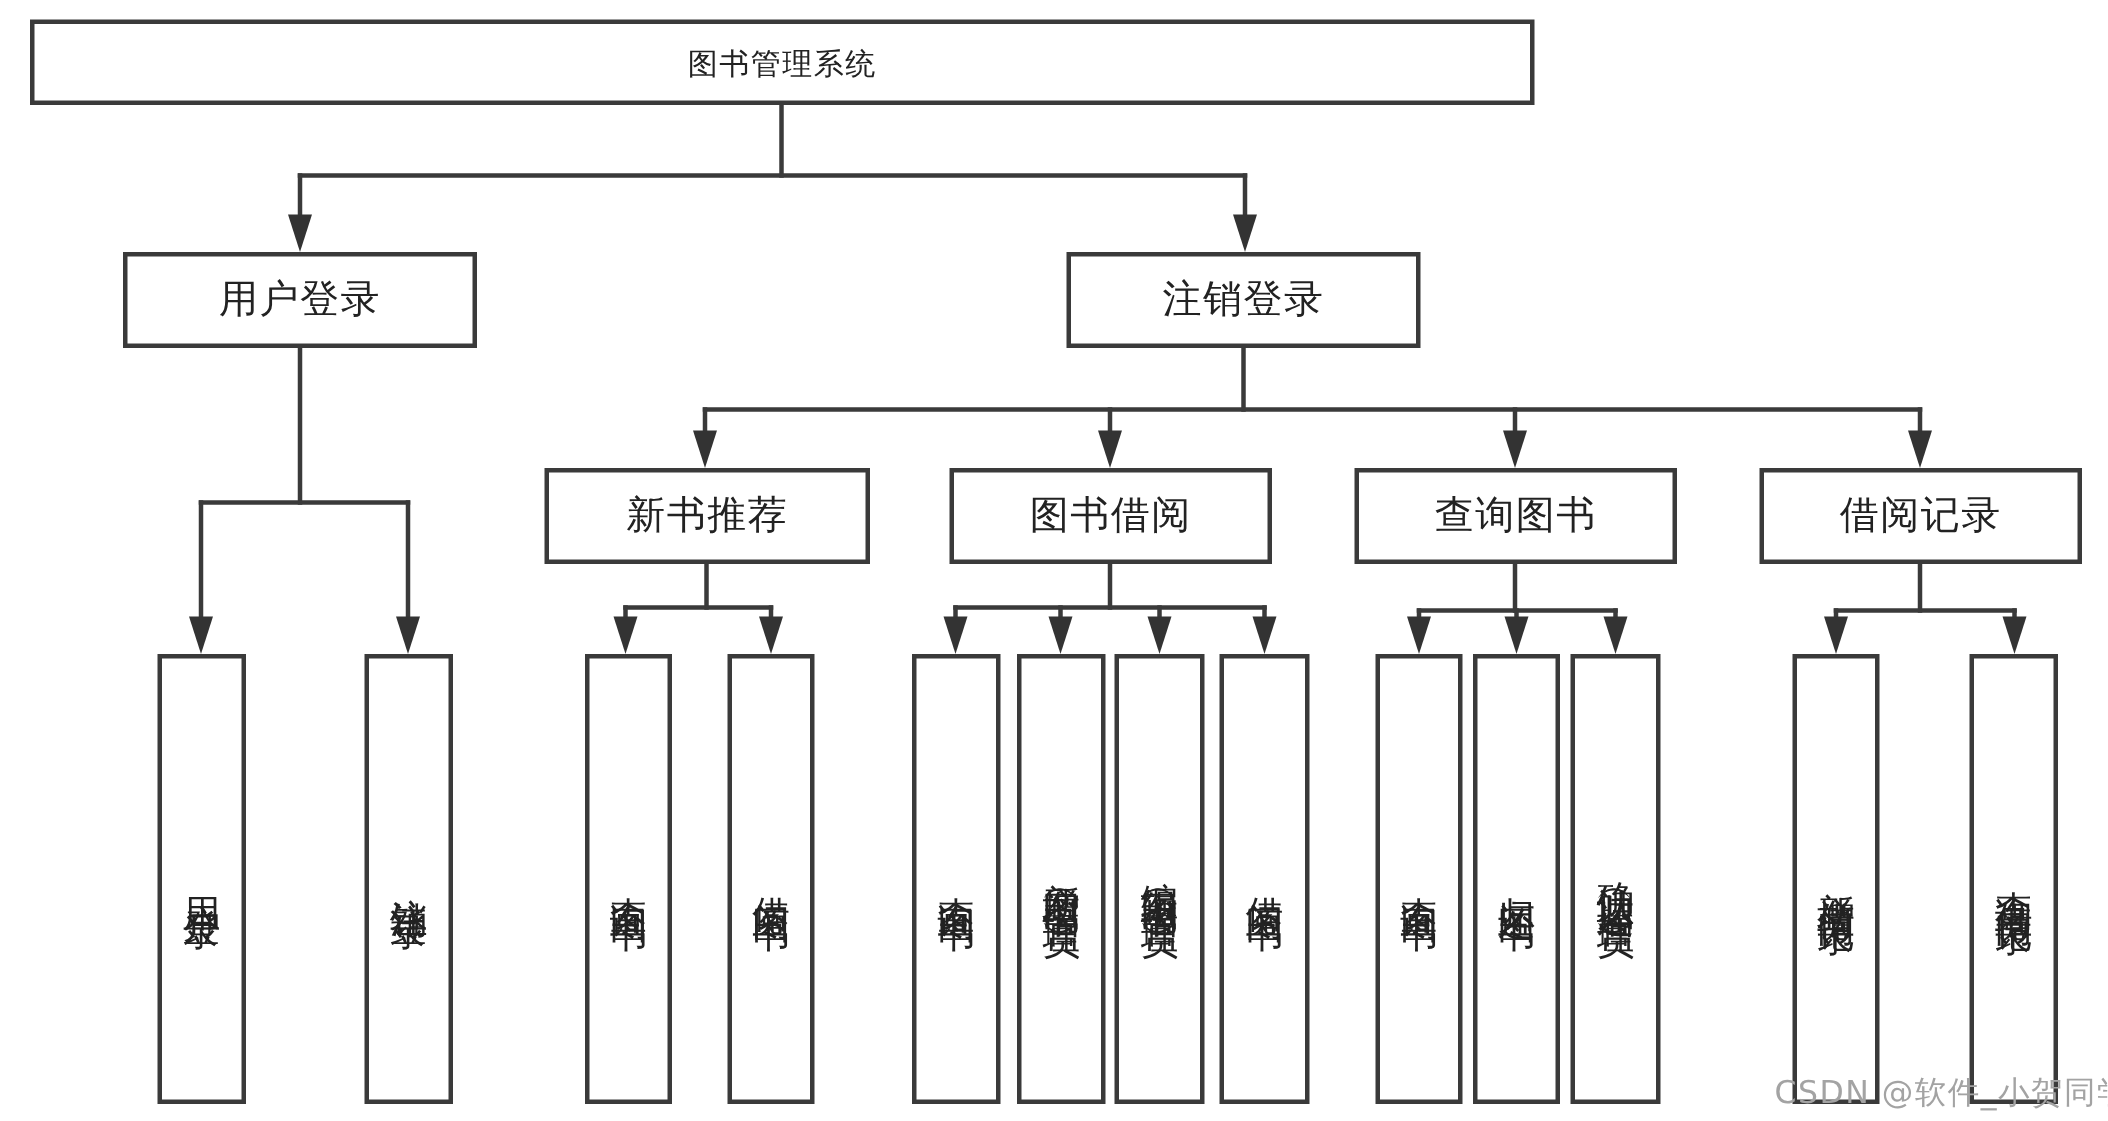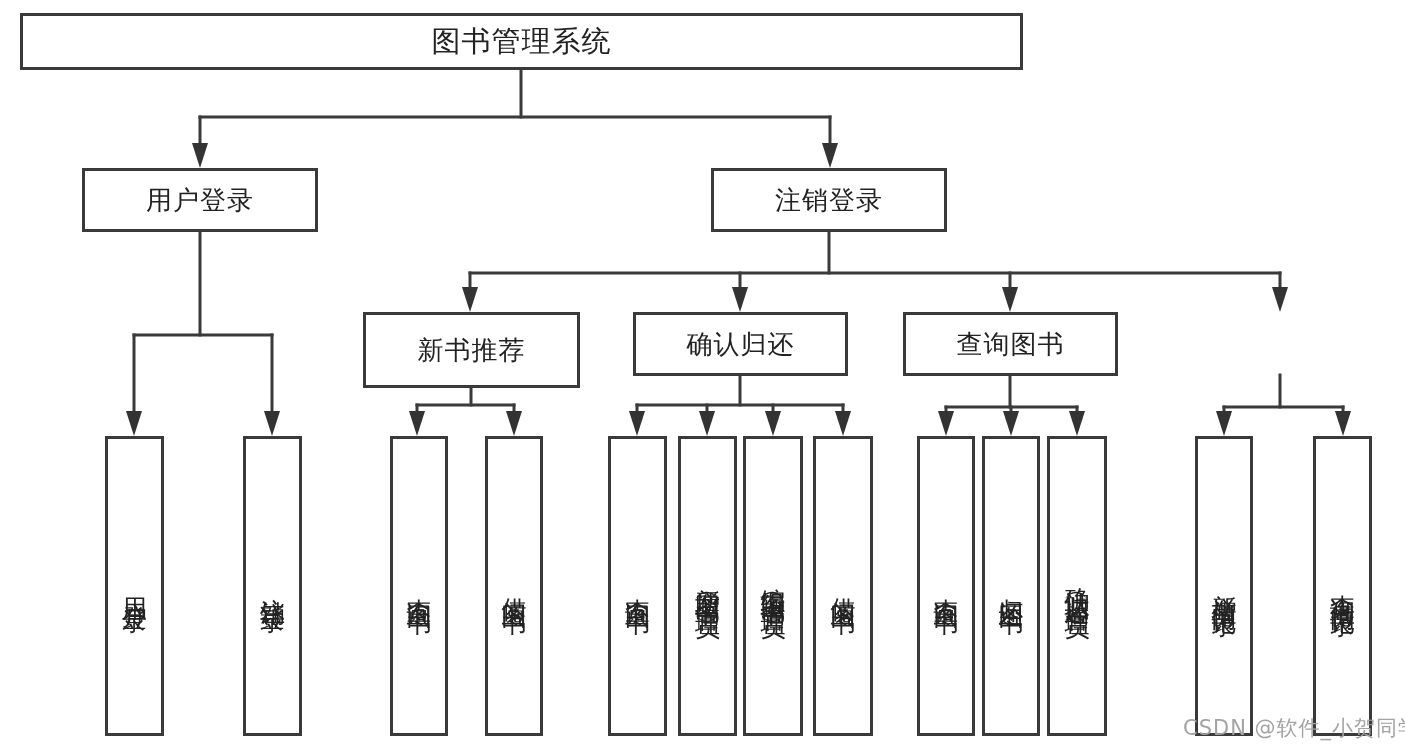"图书管理系统" .root .hlabel { font-size: 29px -> 20px }
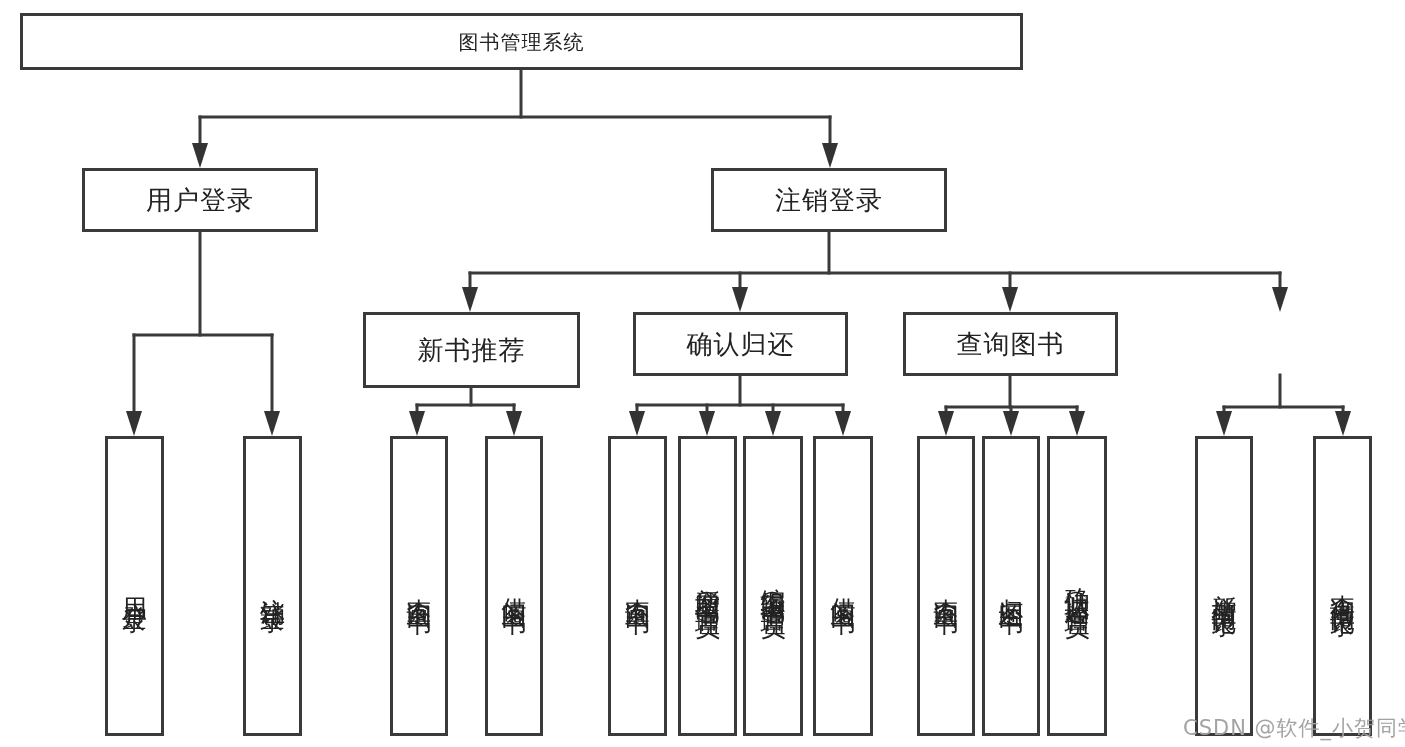"新书推荐" div.box { height: 76px -> 64px }
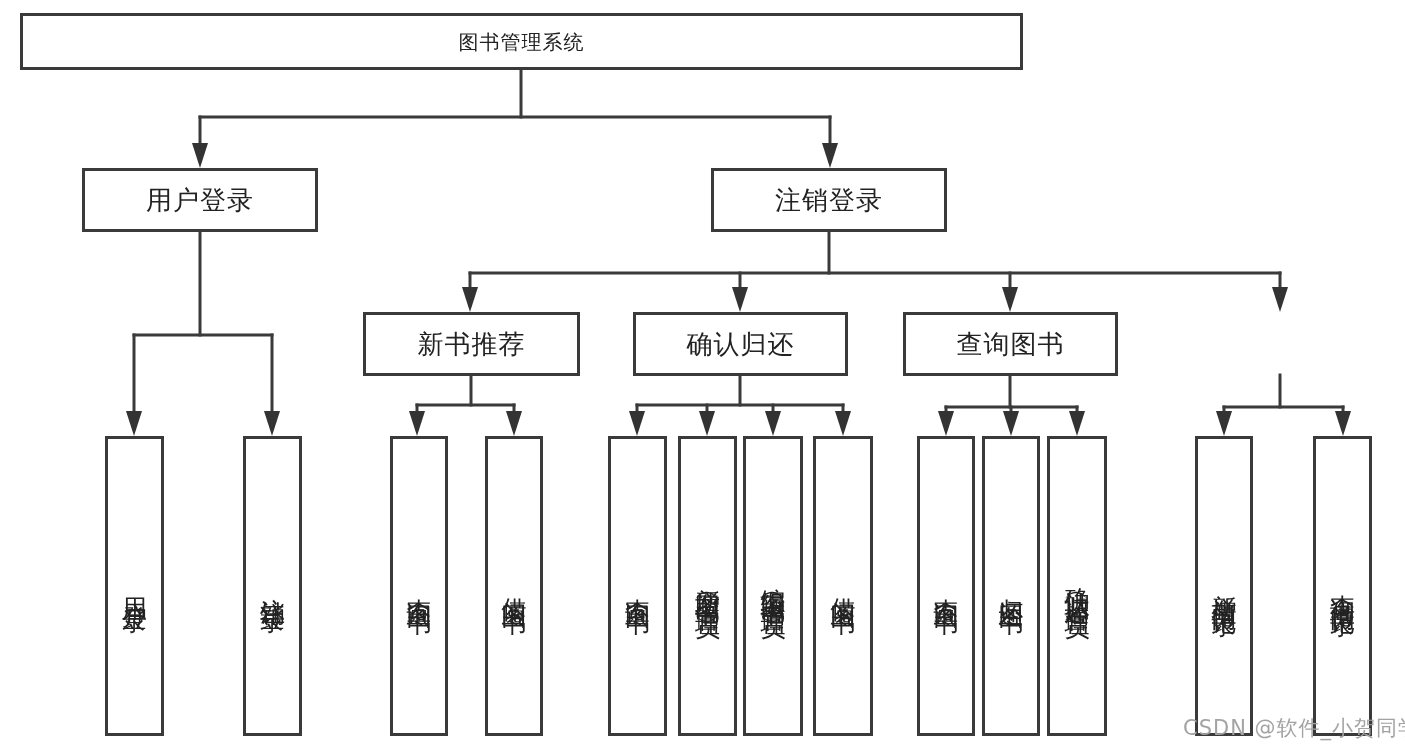"确认归还" span.hlabel { text: 确认归还 -> 图书借阅 }
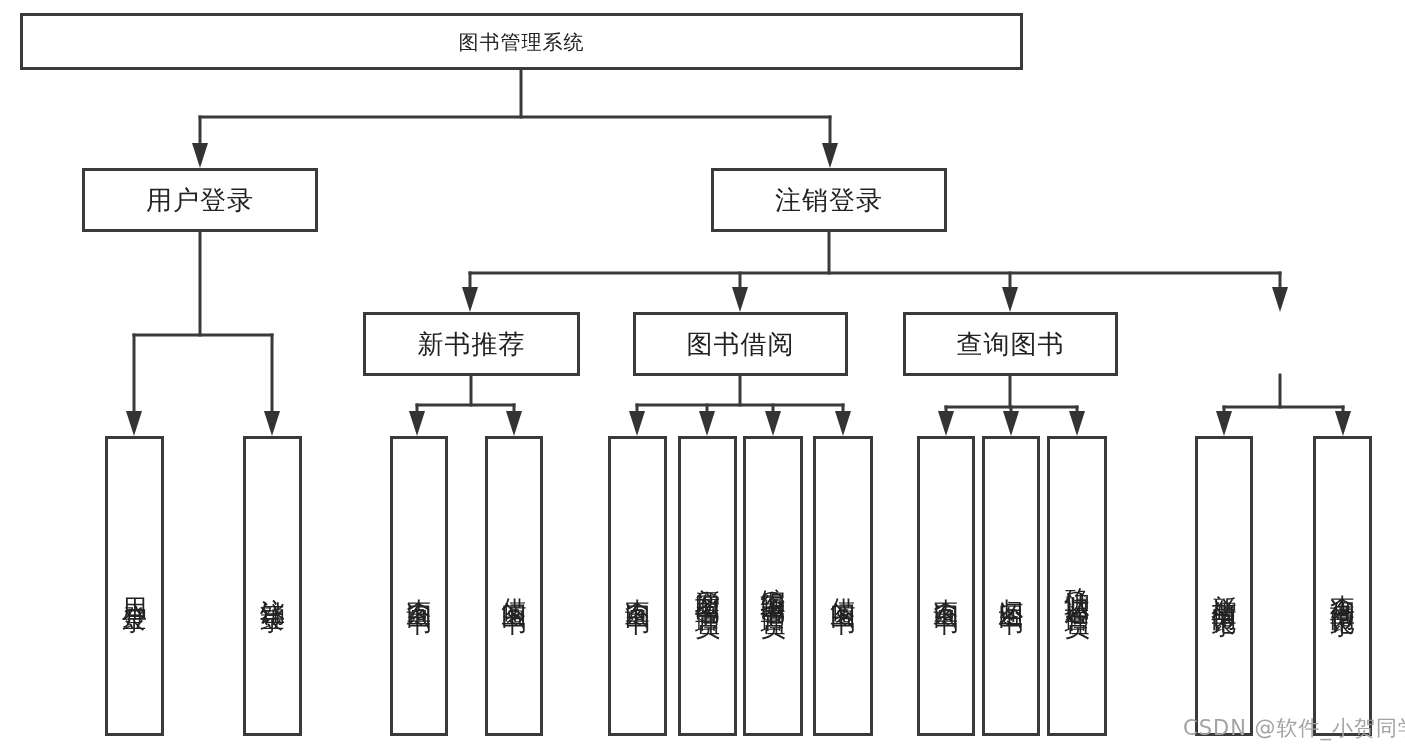"借阅记录" div.box { html: none -> <div> <span>借阅记录</span> </div> }
